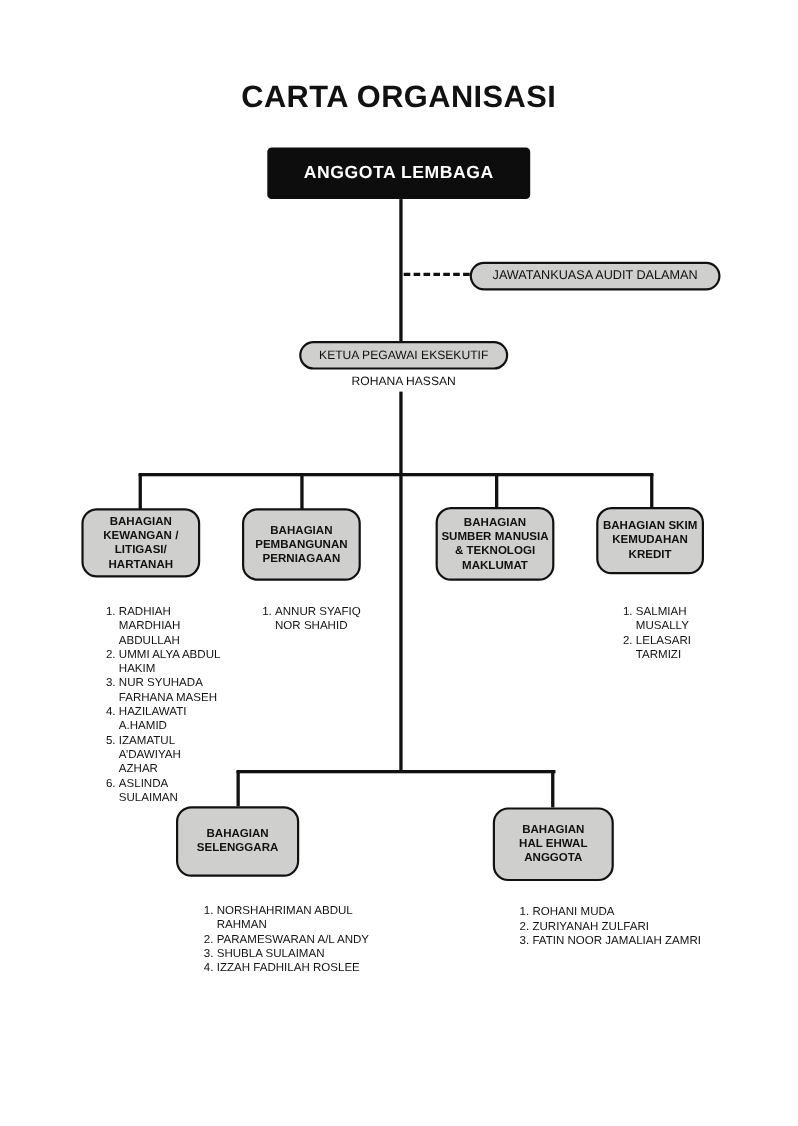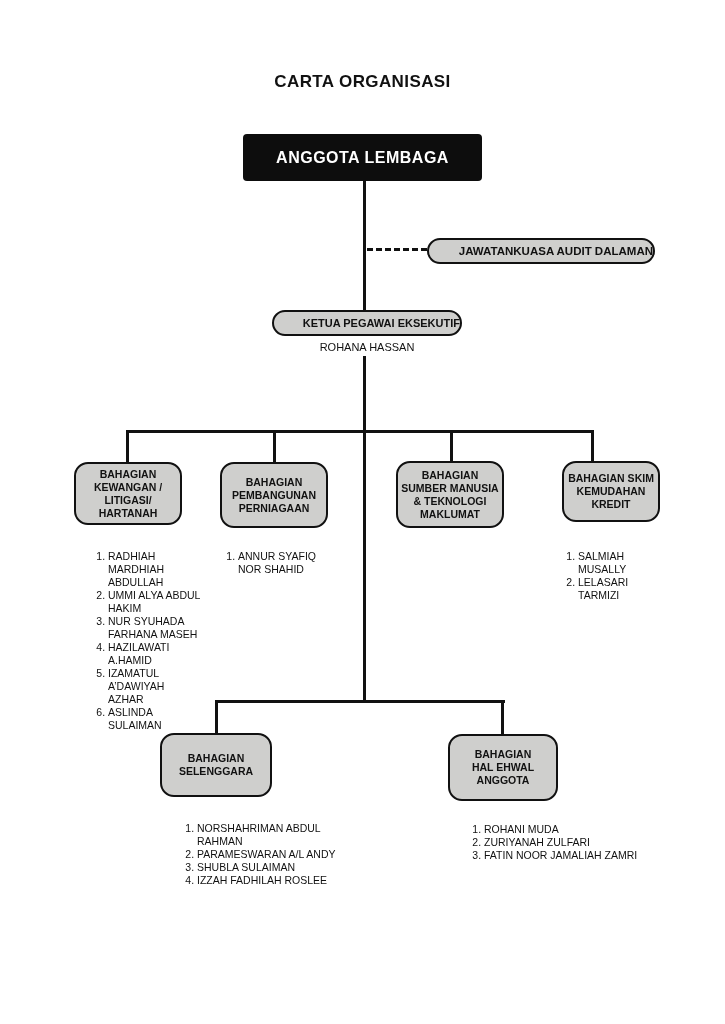"CARTA ORGANISASI" .title { font-size: 17px -> 28px }
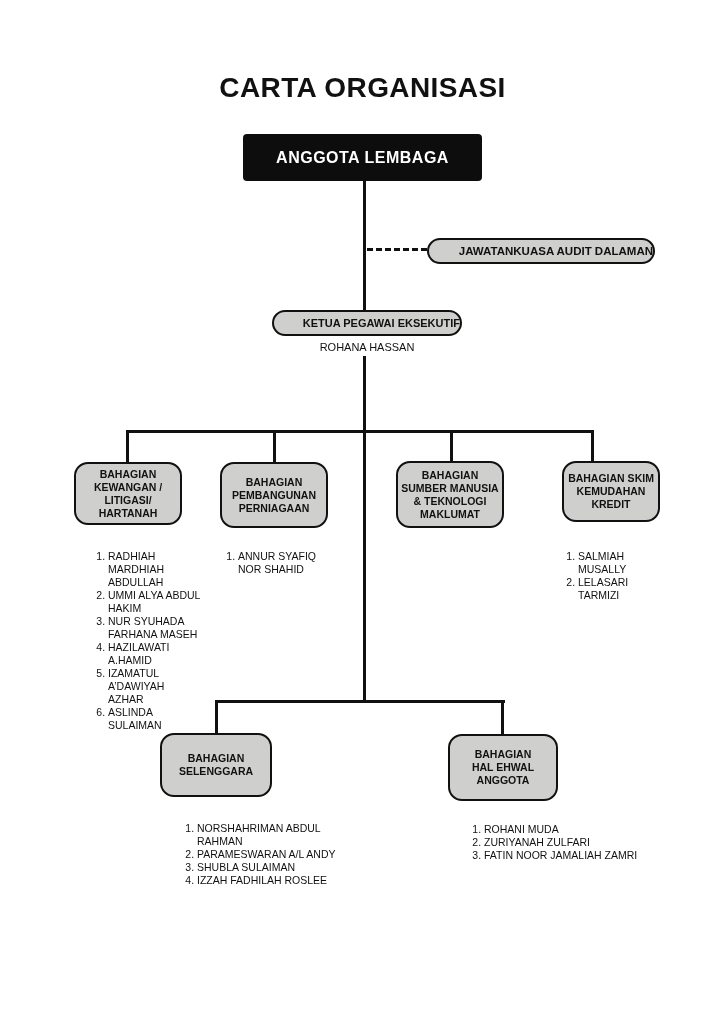"JAWATANKUASA AUDIT DALAMAN" .pill { font-weight: bold -> normal; justify-content: flex-end -> none }
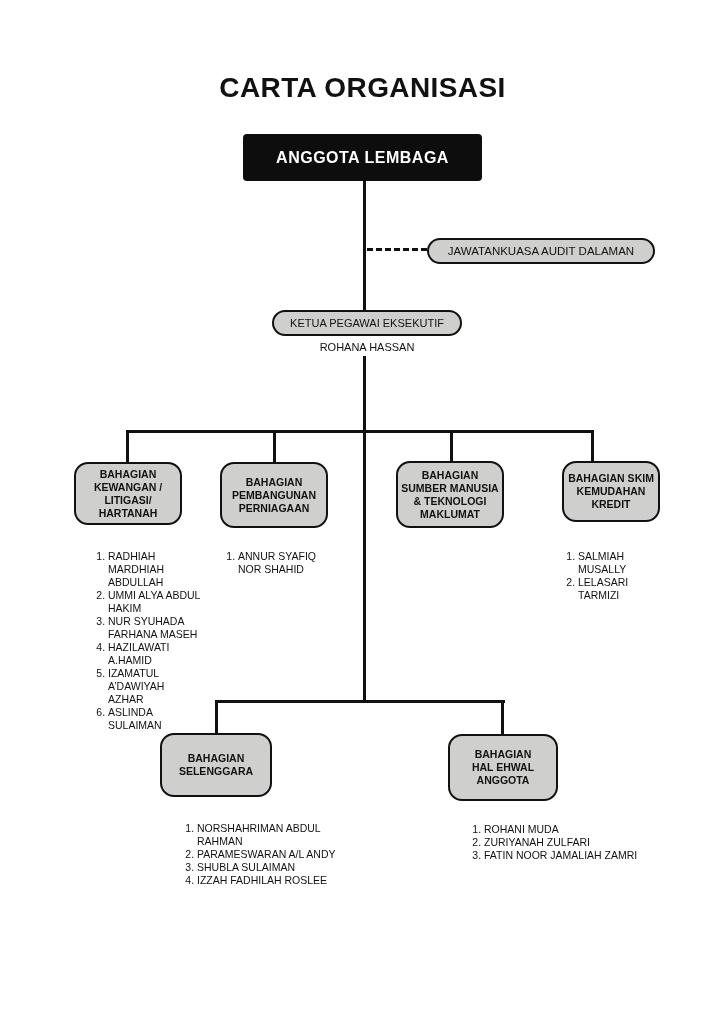"BAHAGIAN SKIM" .d4 { margin-left: 20px -> none }
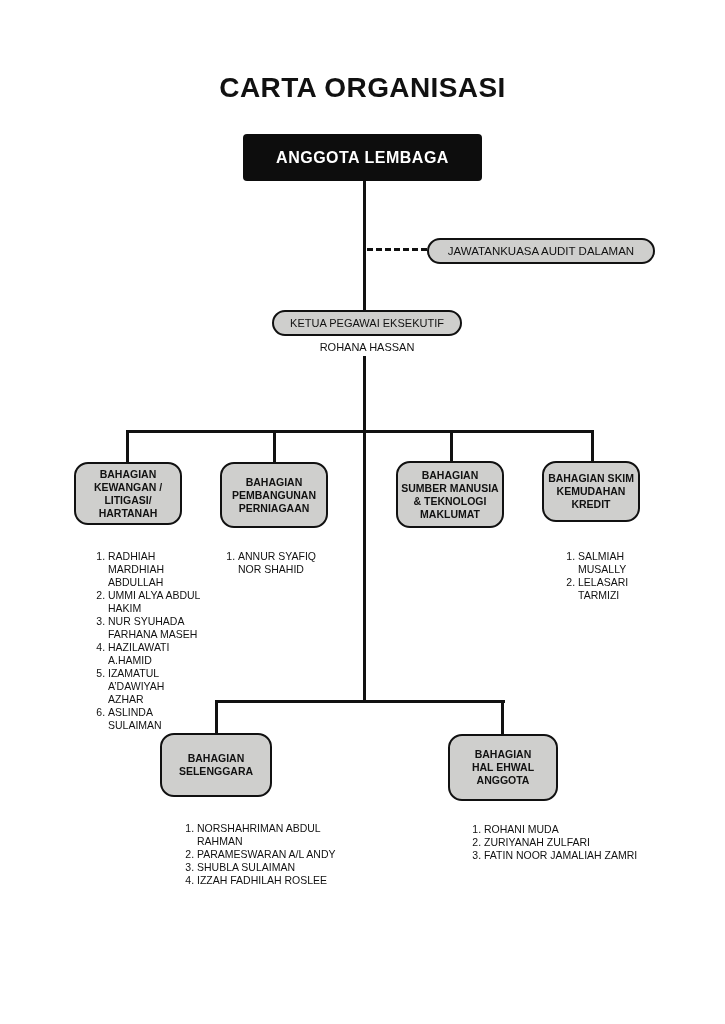"ANNUR SYAFIQ NOR SHAHID" .l2 { left: 206px -> 218px }
